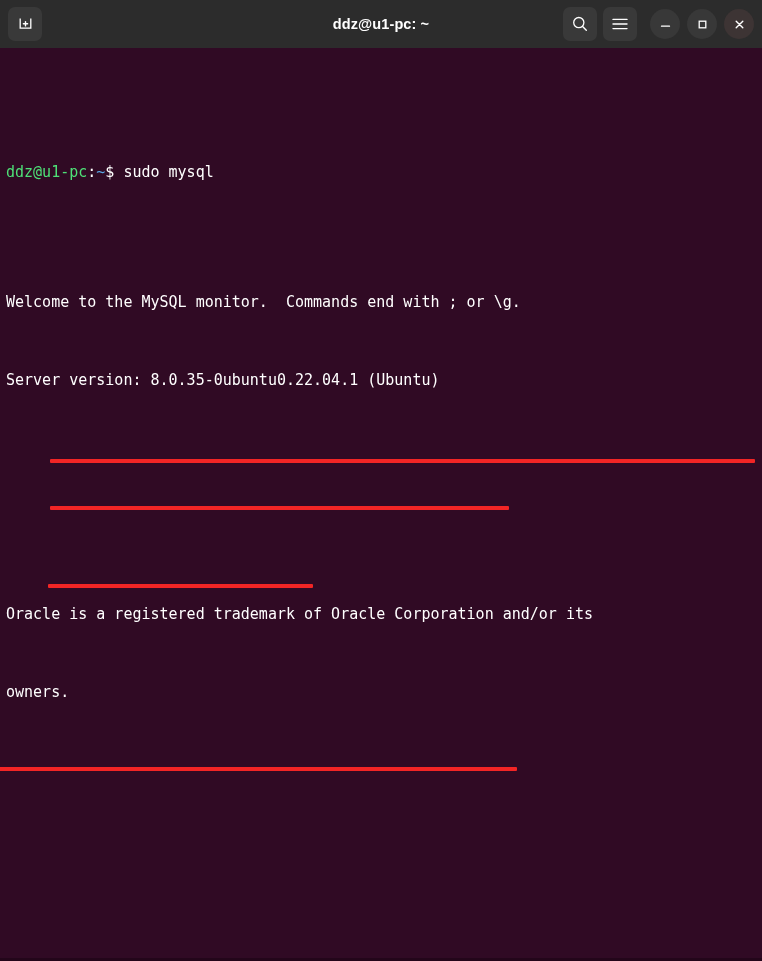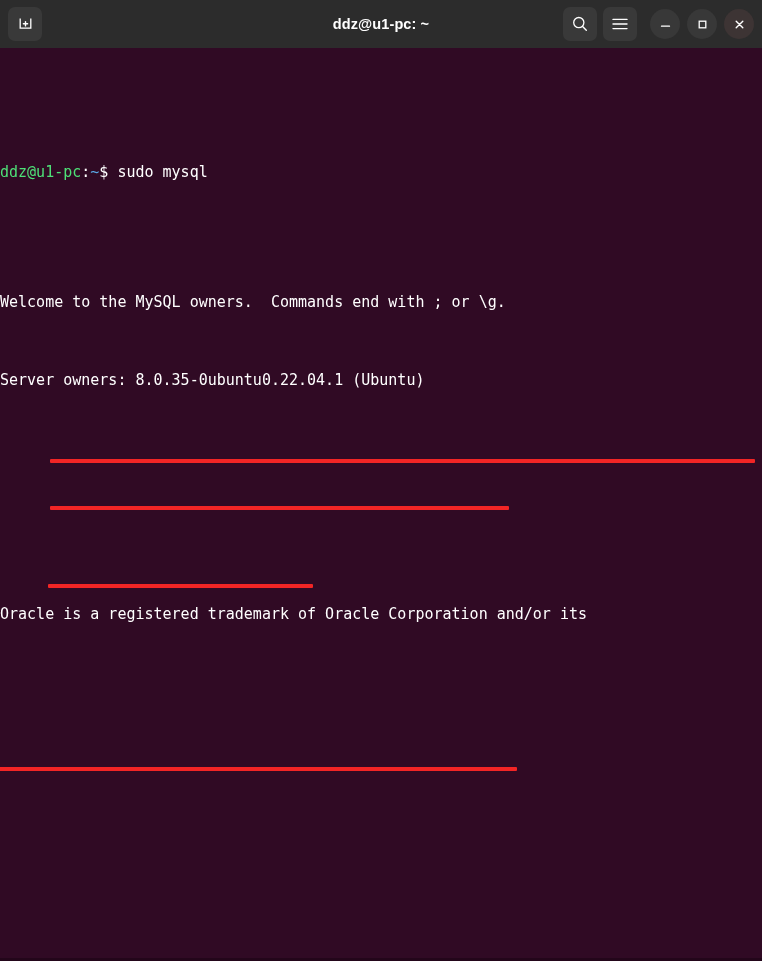"ddz@u1-pc:~$ sudo mysql" #term { padding: 7px 0 0 0 -> 7px 0 0 6px }
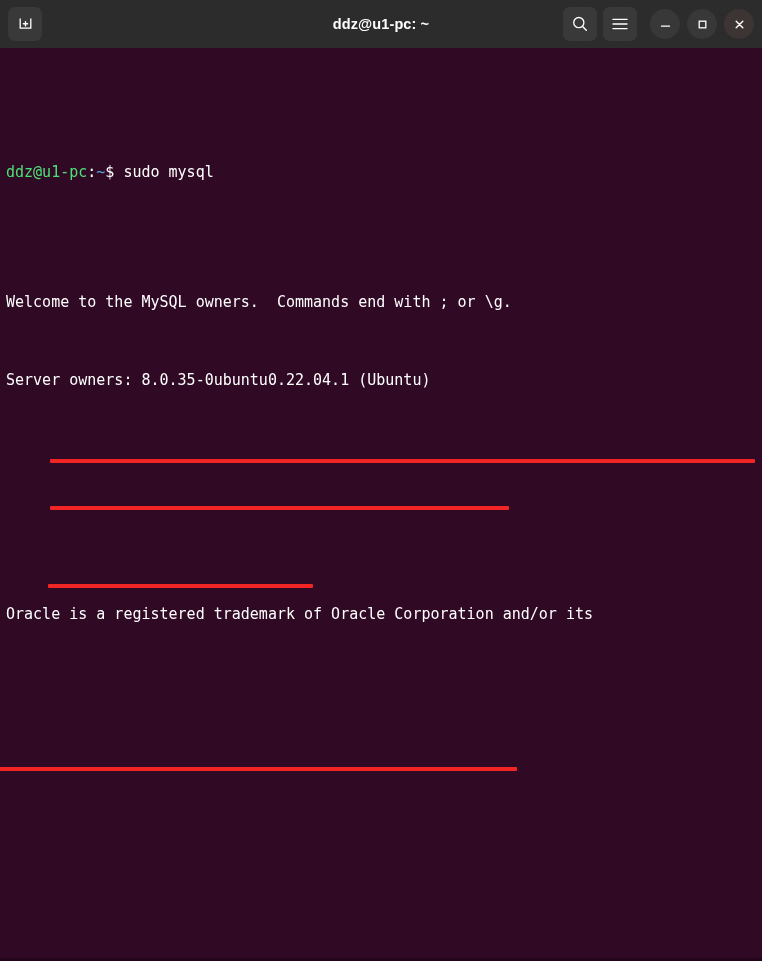"Welcome to the MySQL owners." div.row { text: owners -> monitor }
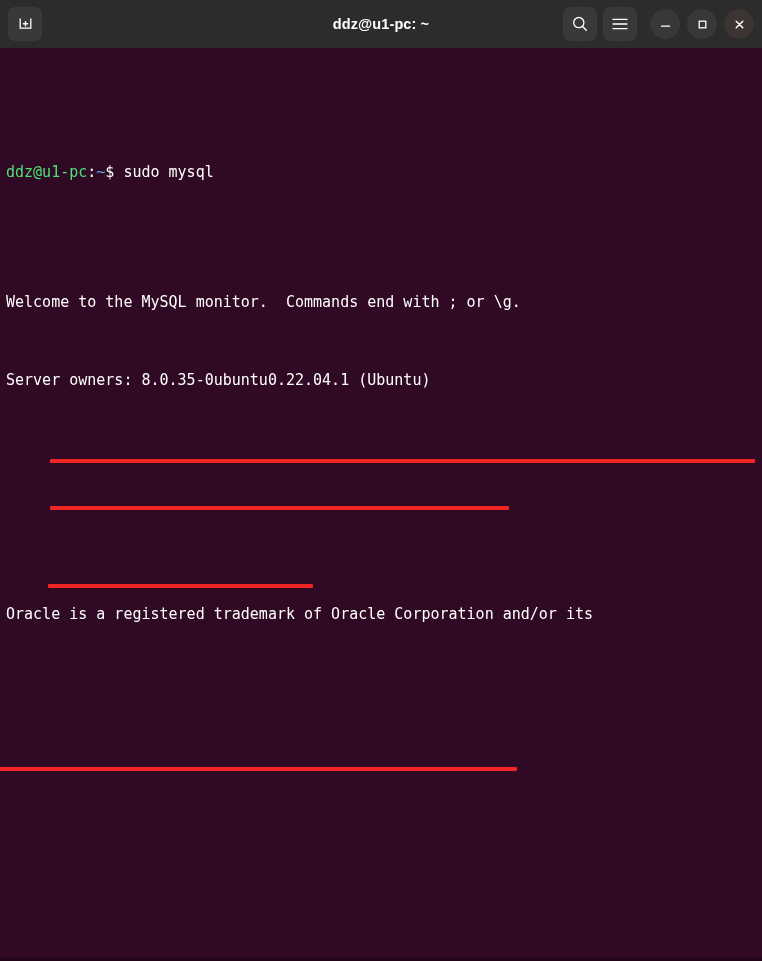"Server owners: 8.0.35-0ubuntu0.22.04.1" div.row { text: owners -> version }
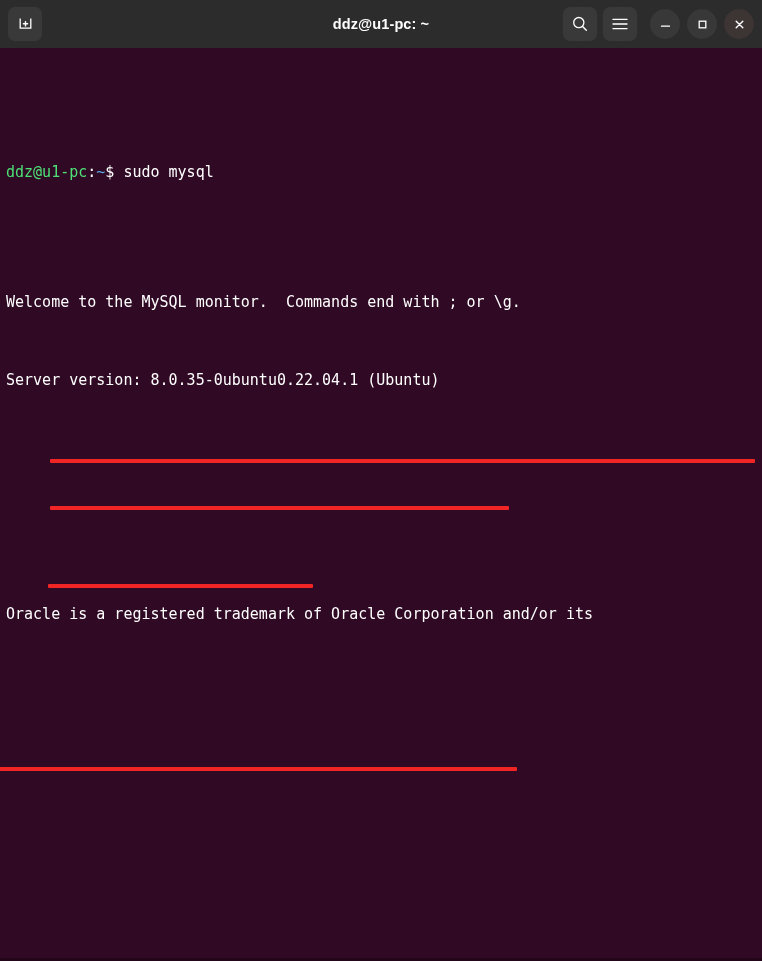"owners." div.row { html: none -> <div>owners.</div> }
